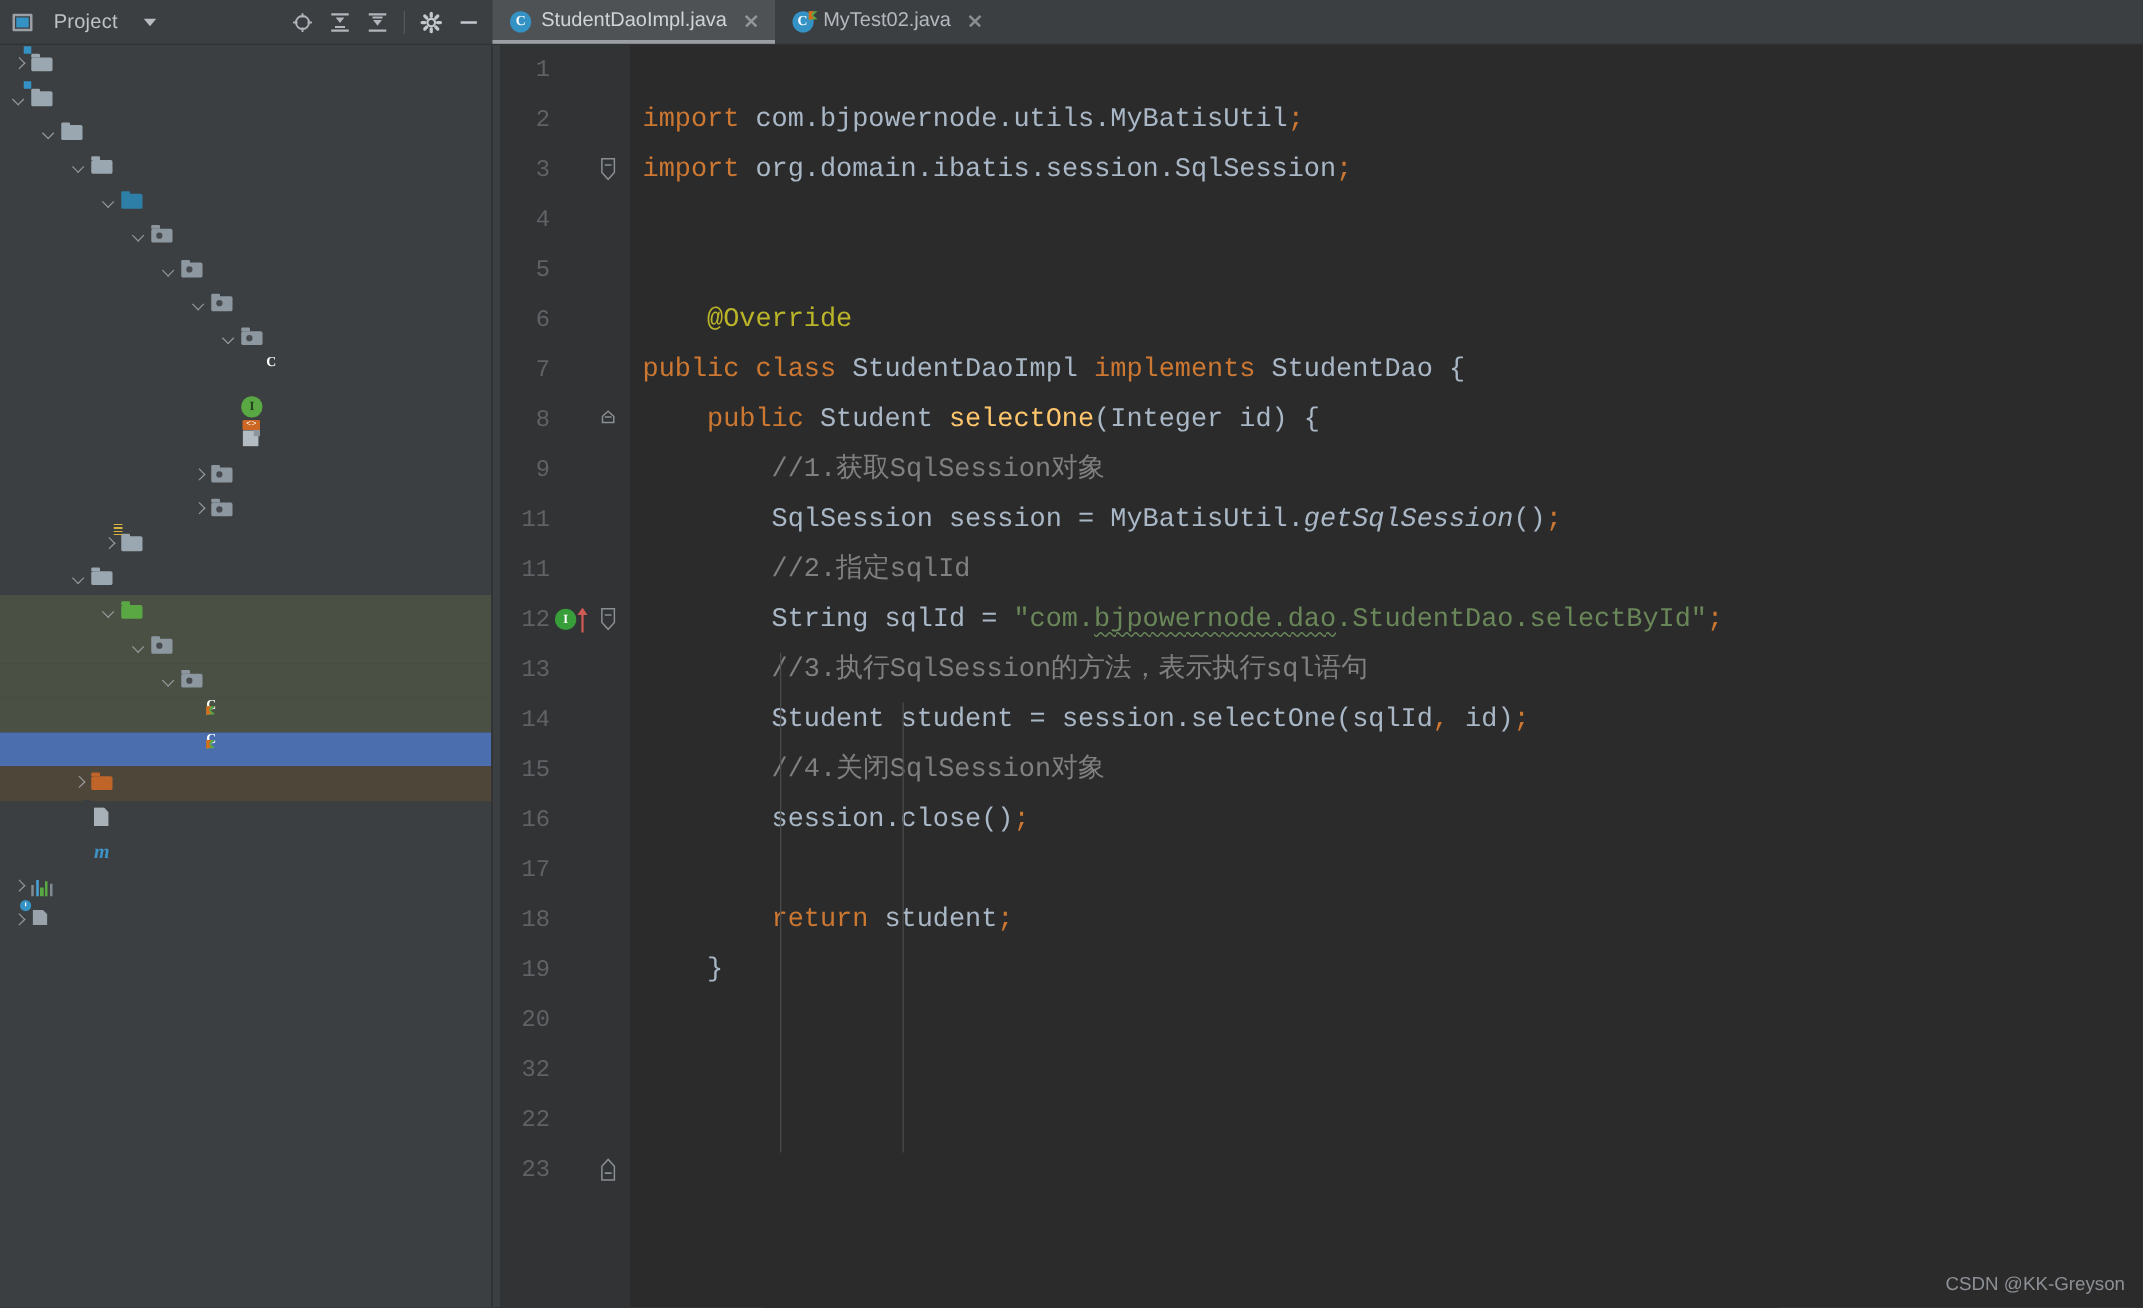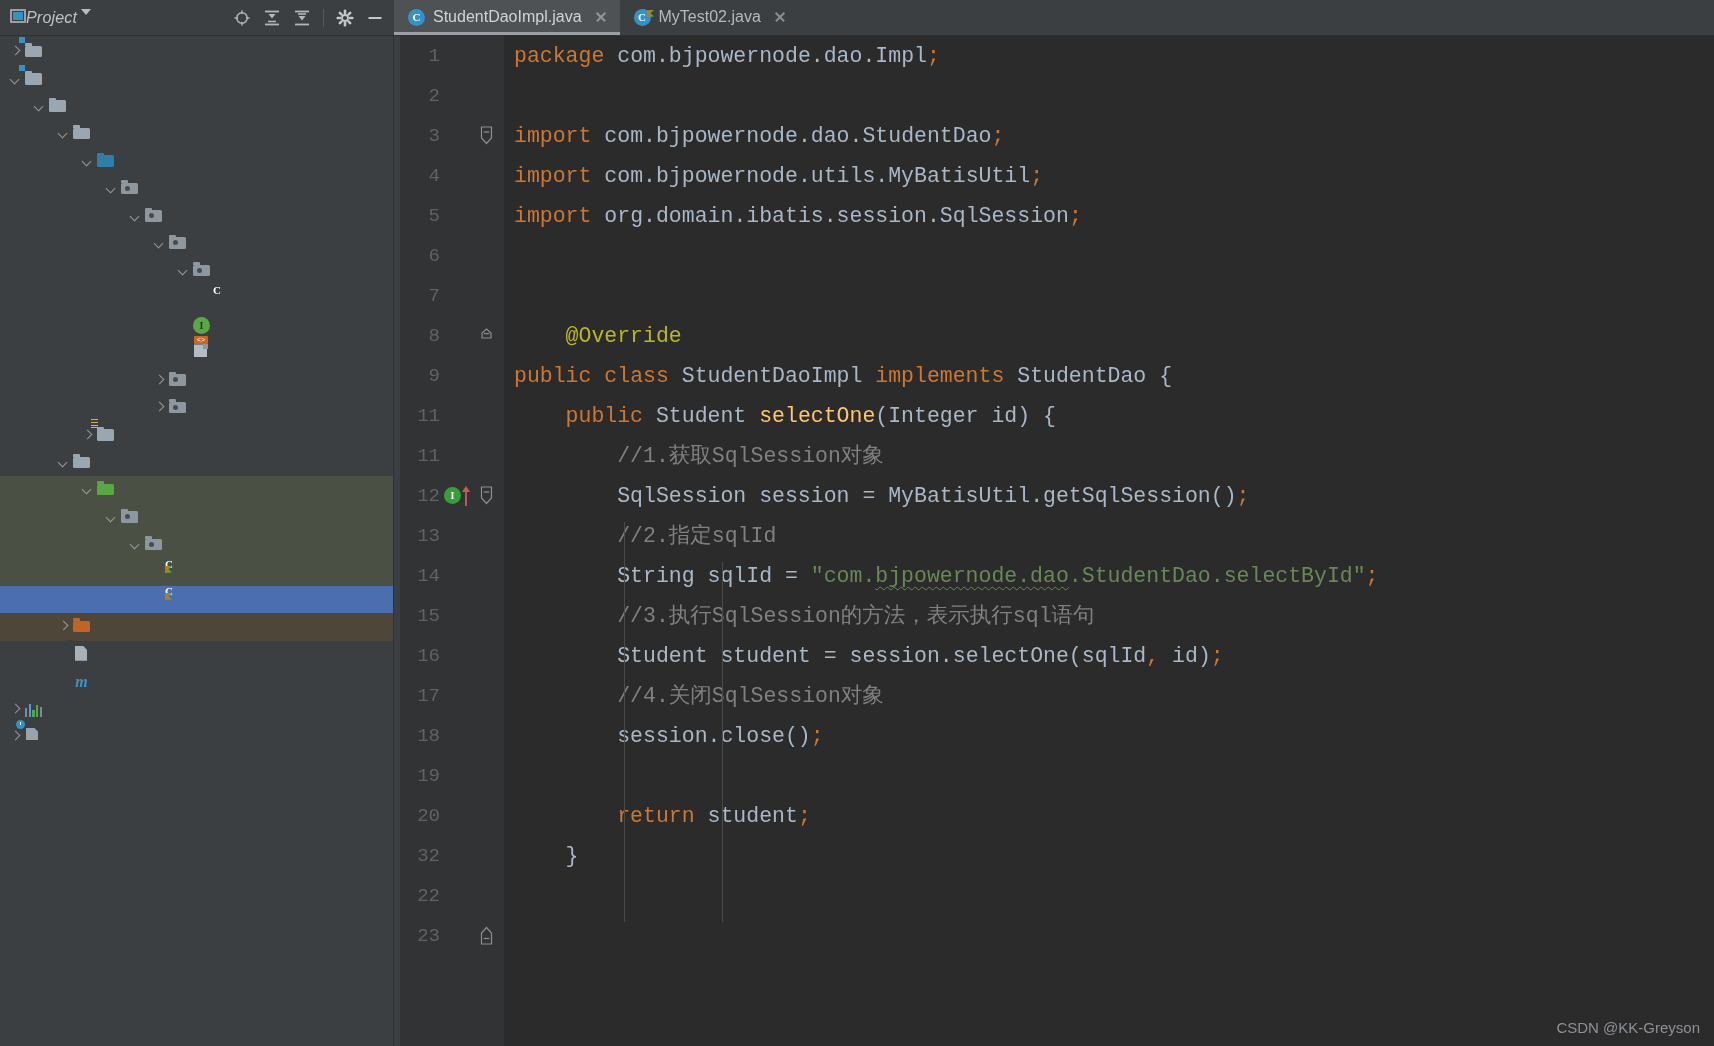"Project" .tw-title { align-items: flex-start -> center; font-style: italic -> none; gap: 0 -> 17px }
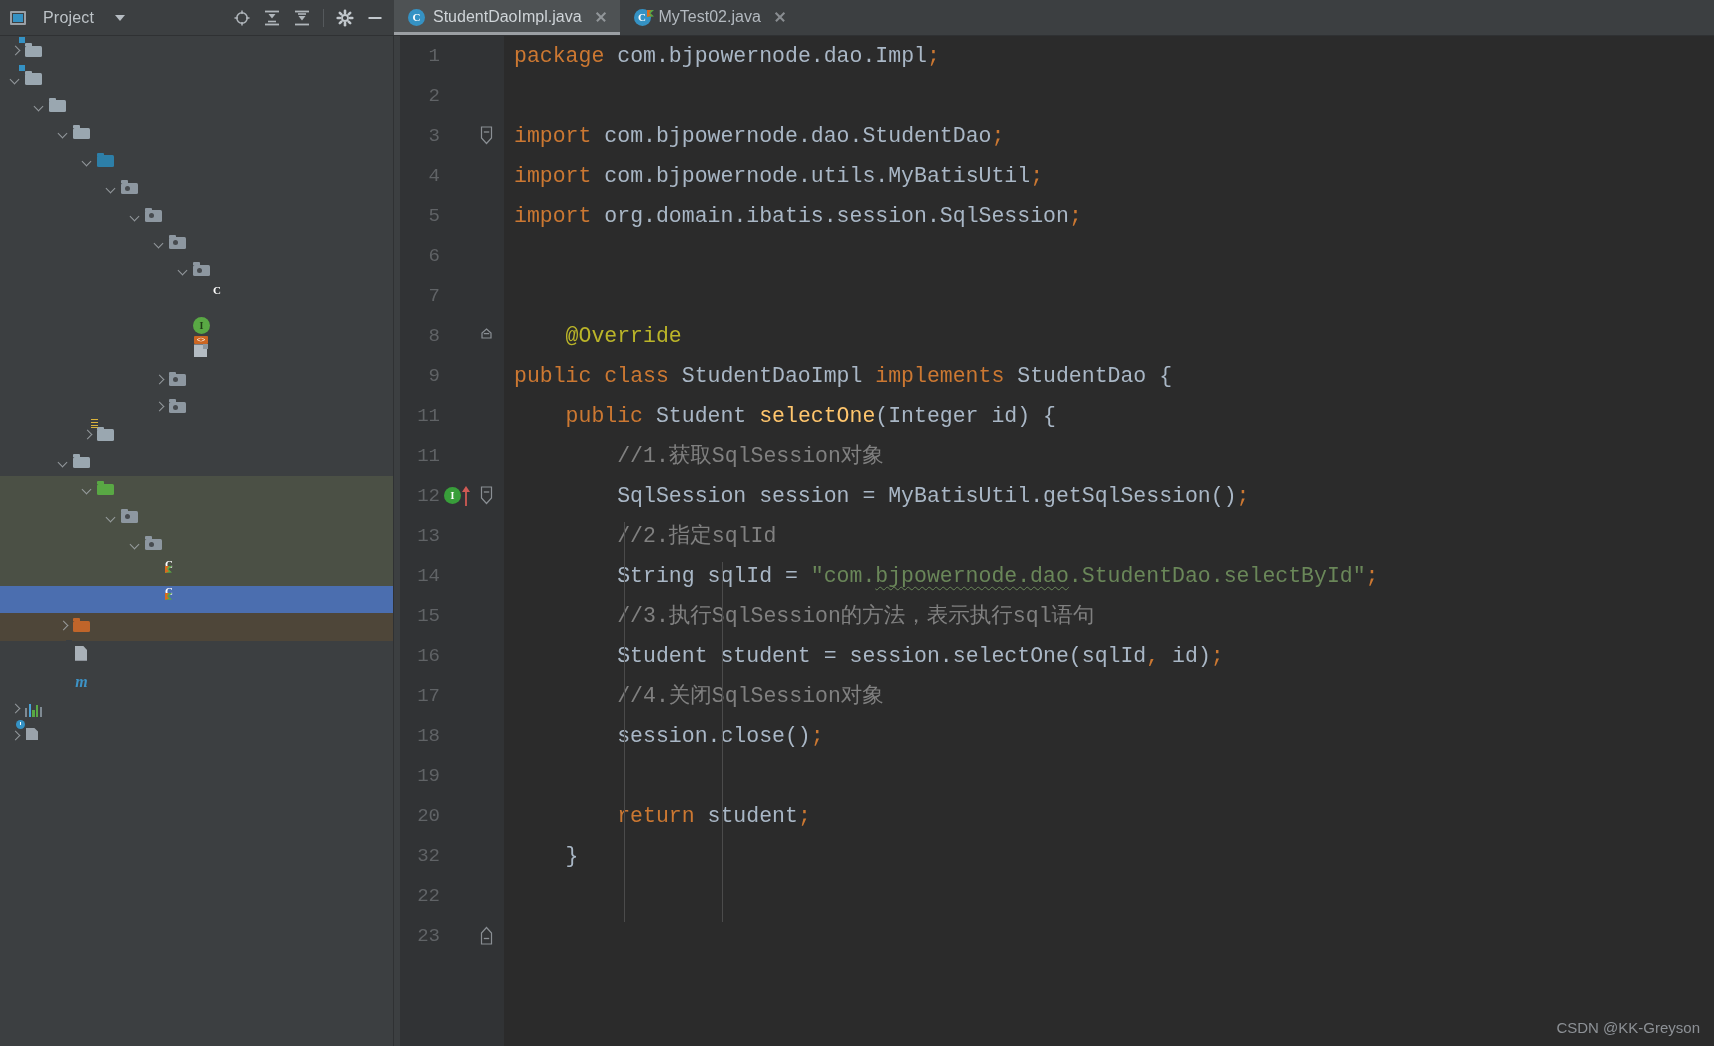"package com.bjpowernode.dao.Impl;" div.cline { html: <div><span>package</span> <span>com</span>.<span>bjpowernode</span>.<span>dao</span>.<span>Impl</span><span>;</span></div> -> none }
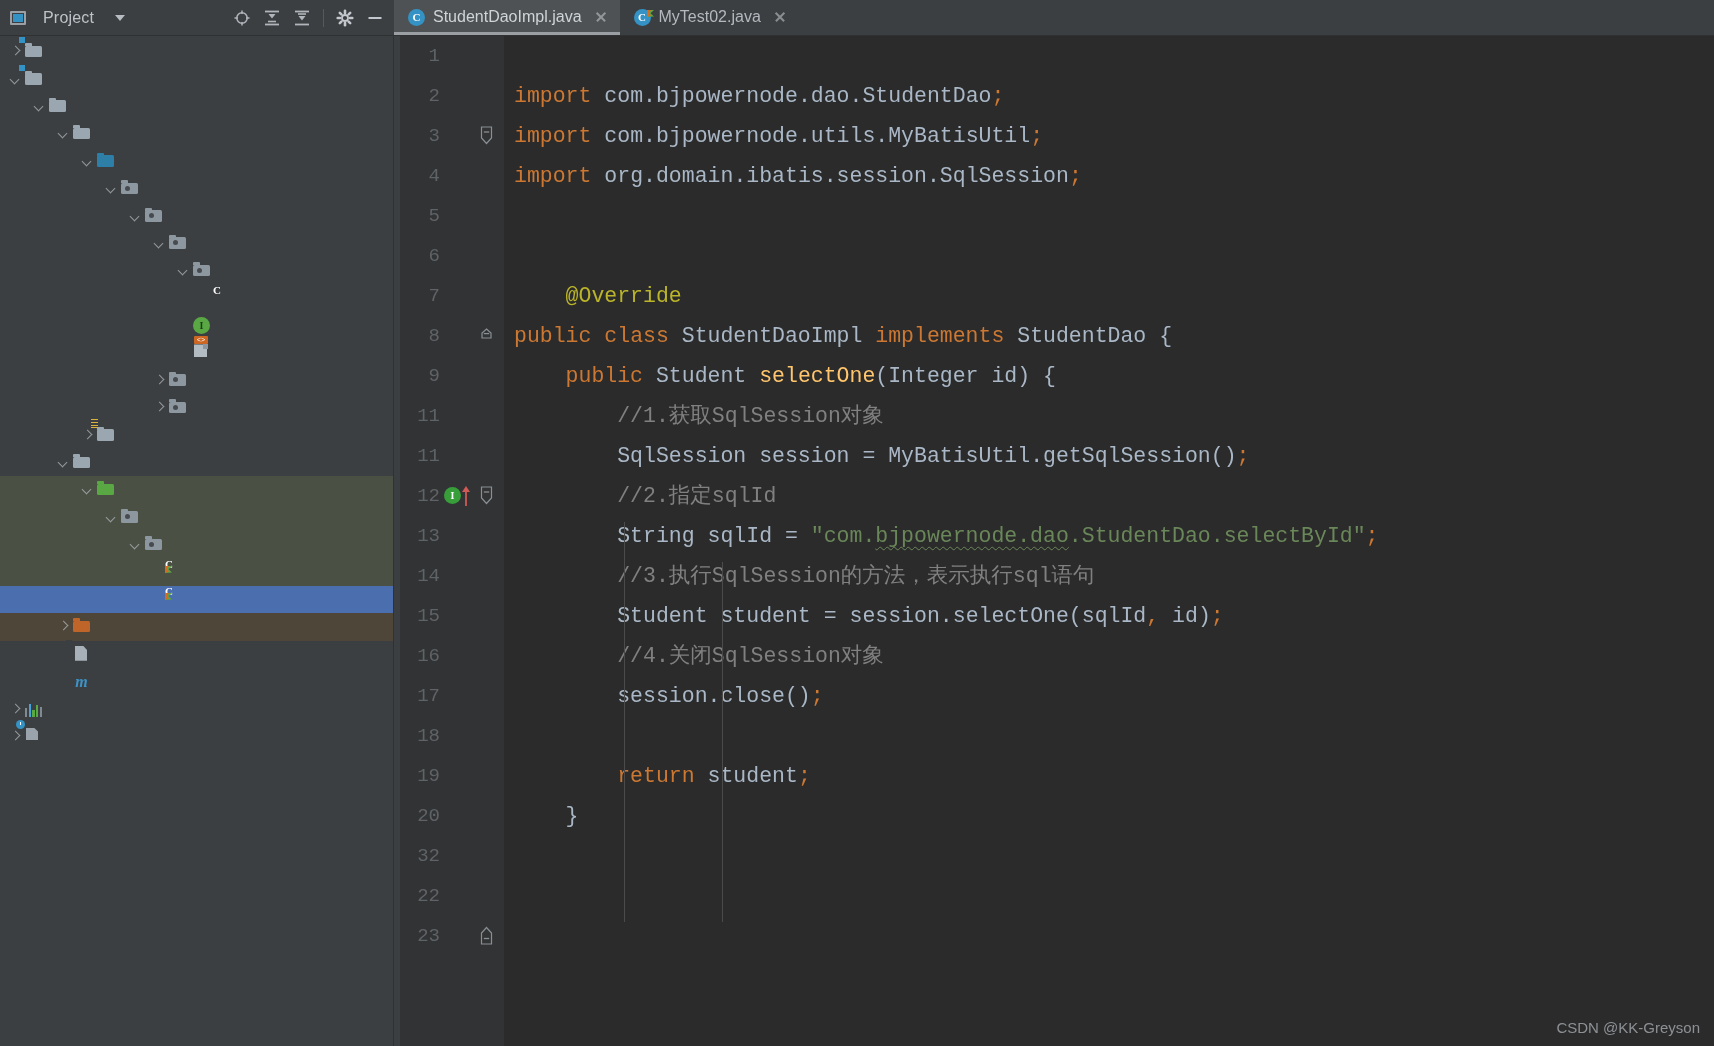"import com.bjpowernode.dao.StudentDao;" div.cline { html: <div><span>import</span> <span>com</span>.<span>bjpowernode</span>.<span>dao</span>.<span>StudentDao</span><span>;</span></div> -> none }
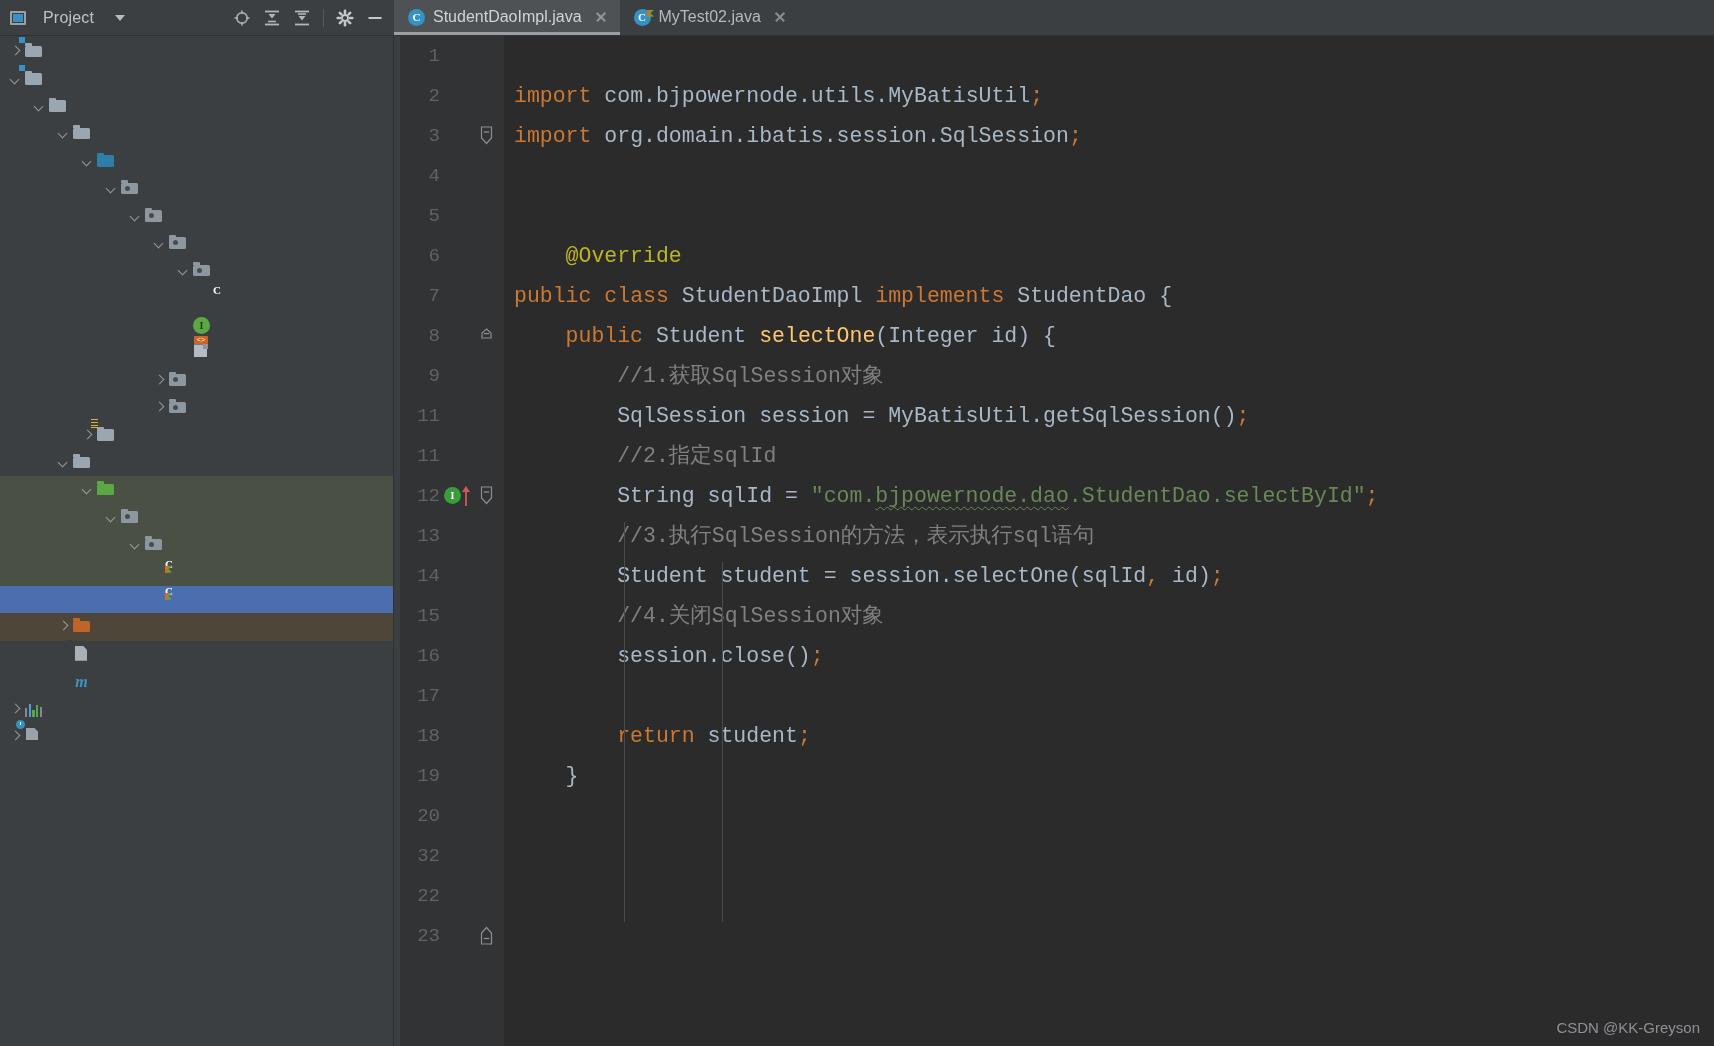"getSqlSession" .stat { font-style: none -> italic }
